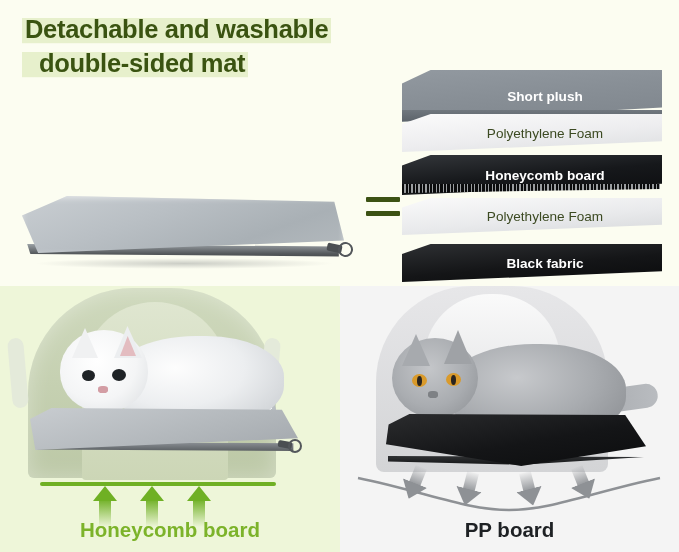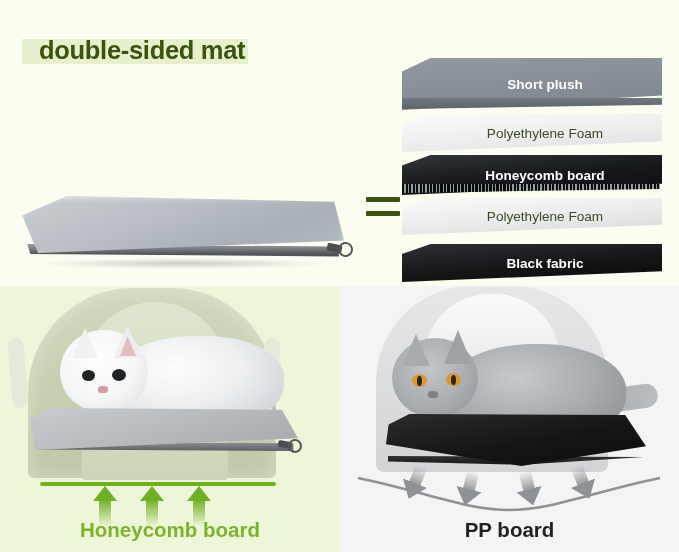"Detachable and washable" div.hl-line { html: none -> <div>Detachable and washable</div> }
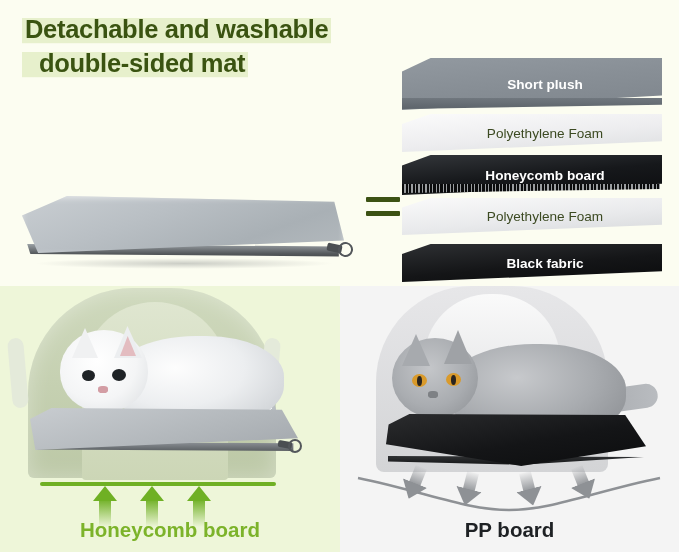"Short plush" .l1 { top: 0 -> 12px }
